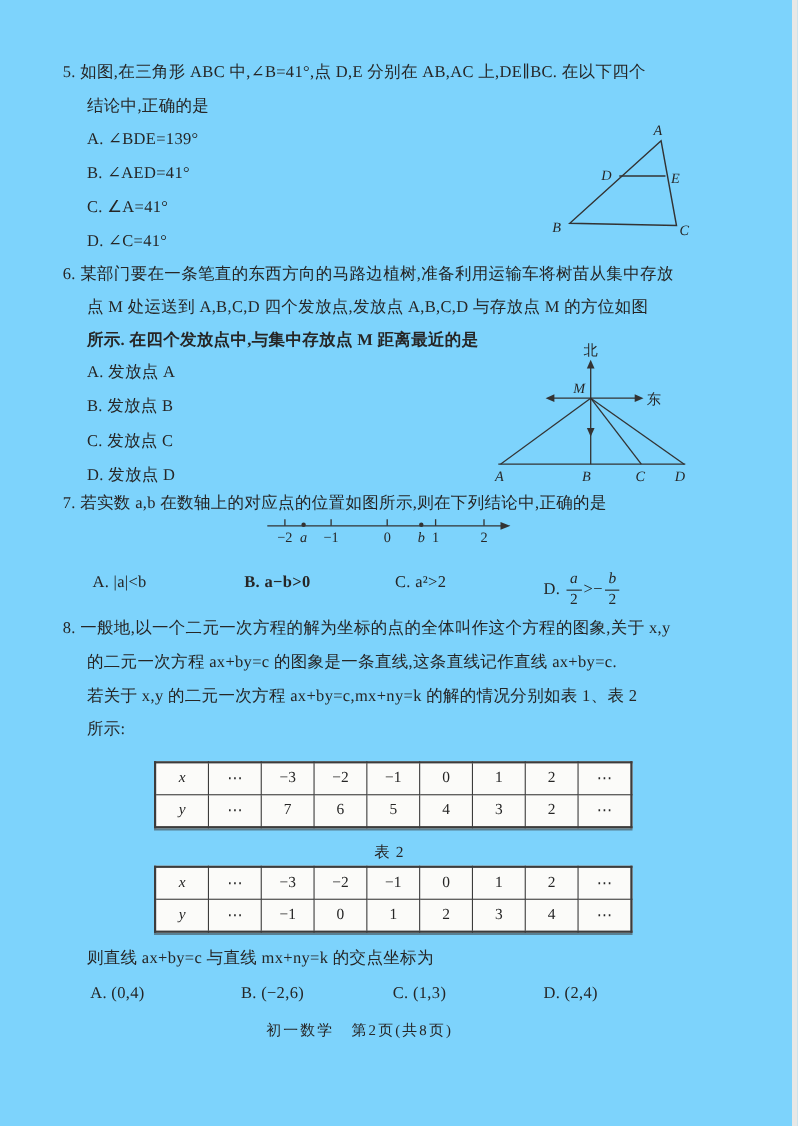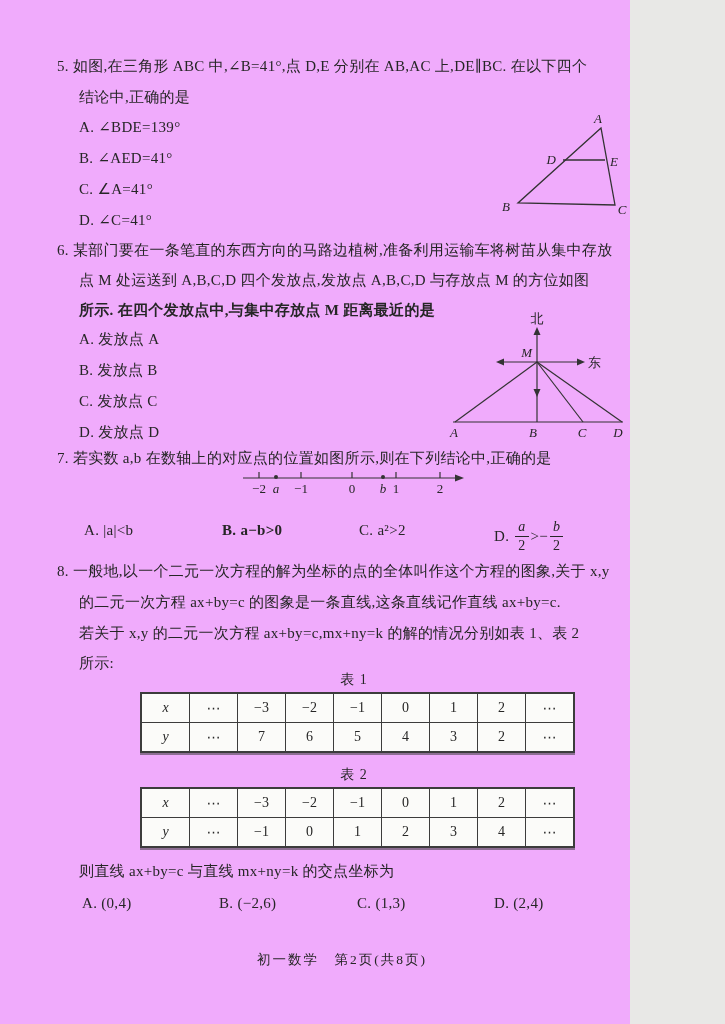"5. 如图,在三角形 ABC 中,∠B=41°,点 D,E" .page { background: #f0abfc -> #7dd3fc; width: 630px -> 720px }
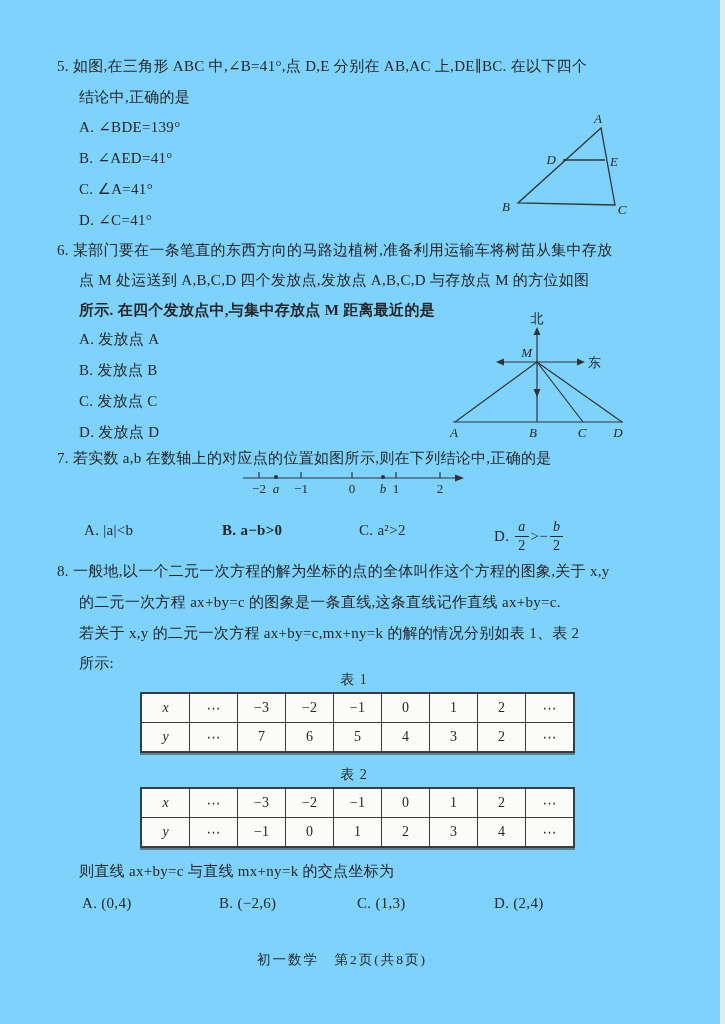"表 1" div.tbl-title { html: <div>表 1</div> -> none }
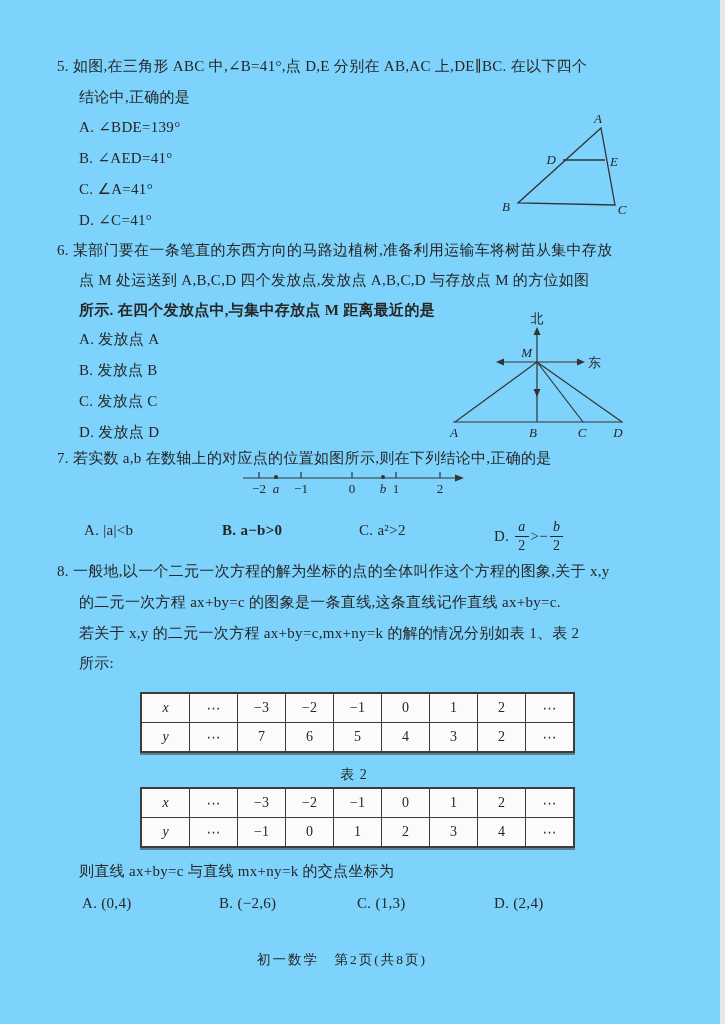"初一数学 第2页(共8页)" div.footer { margin-top: 23px -> none; text-align: center -> left }
